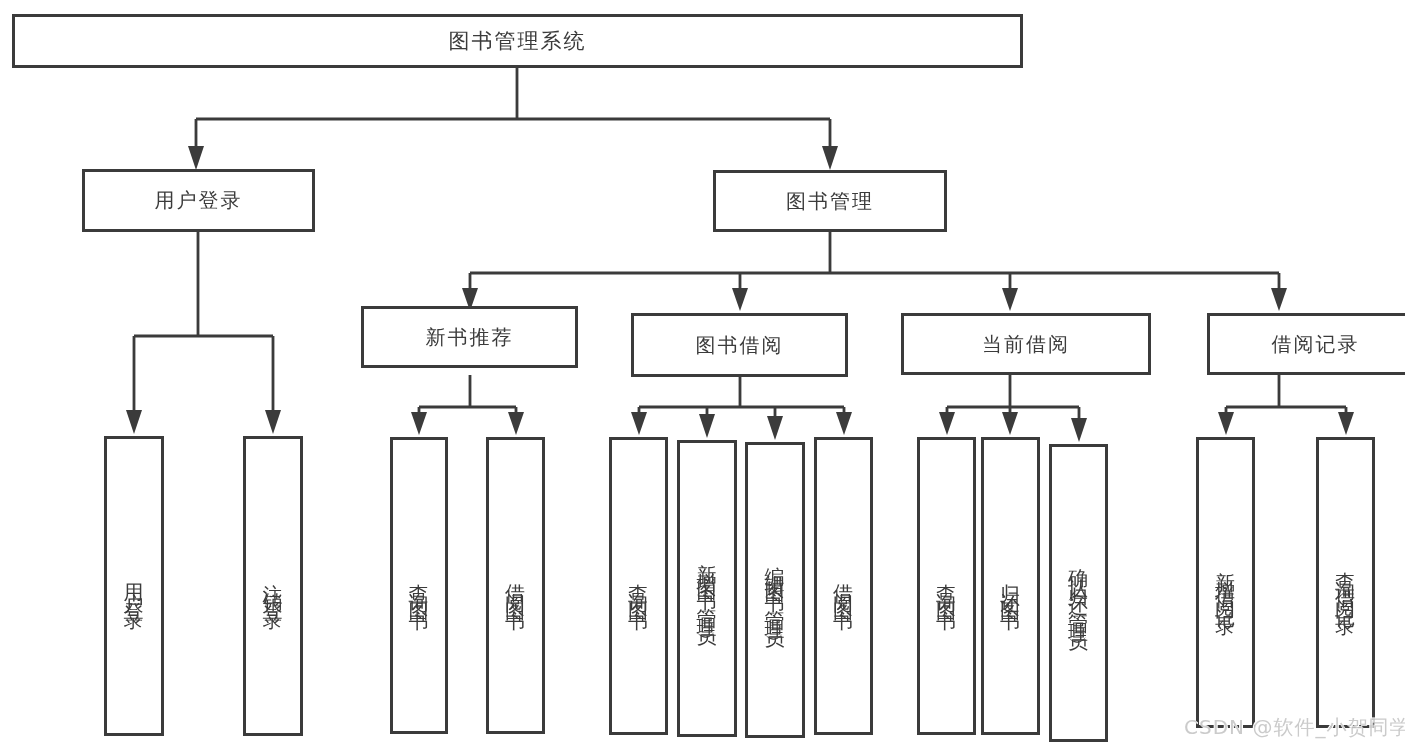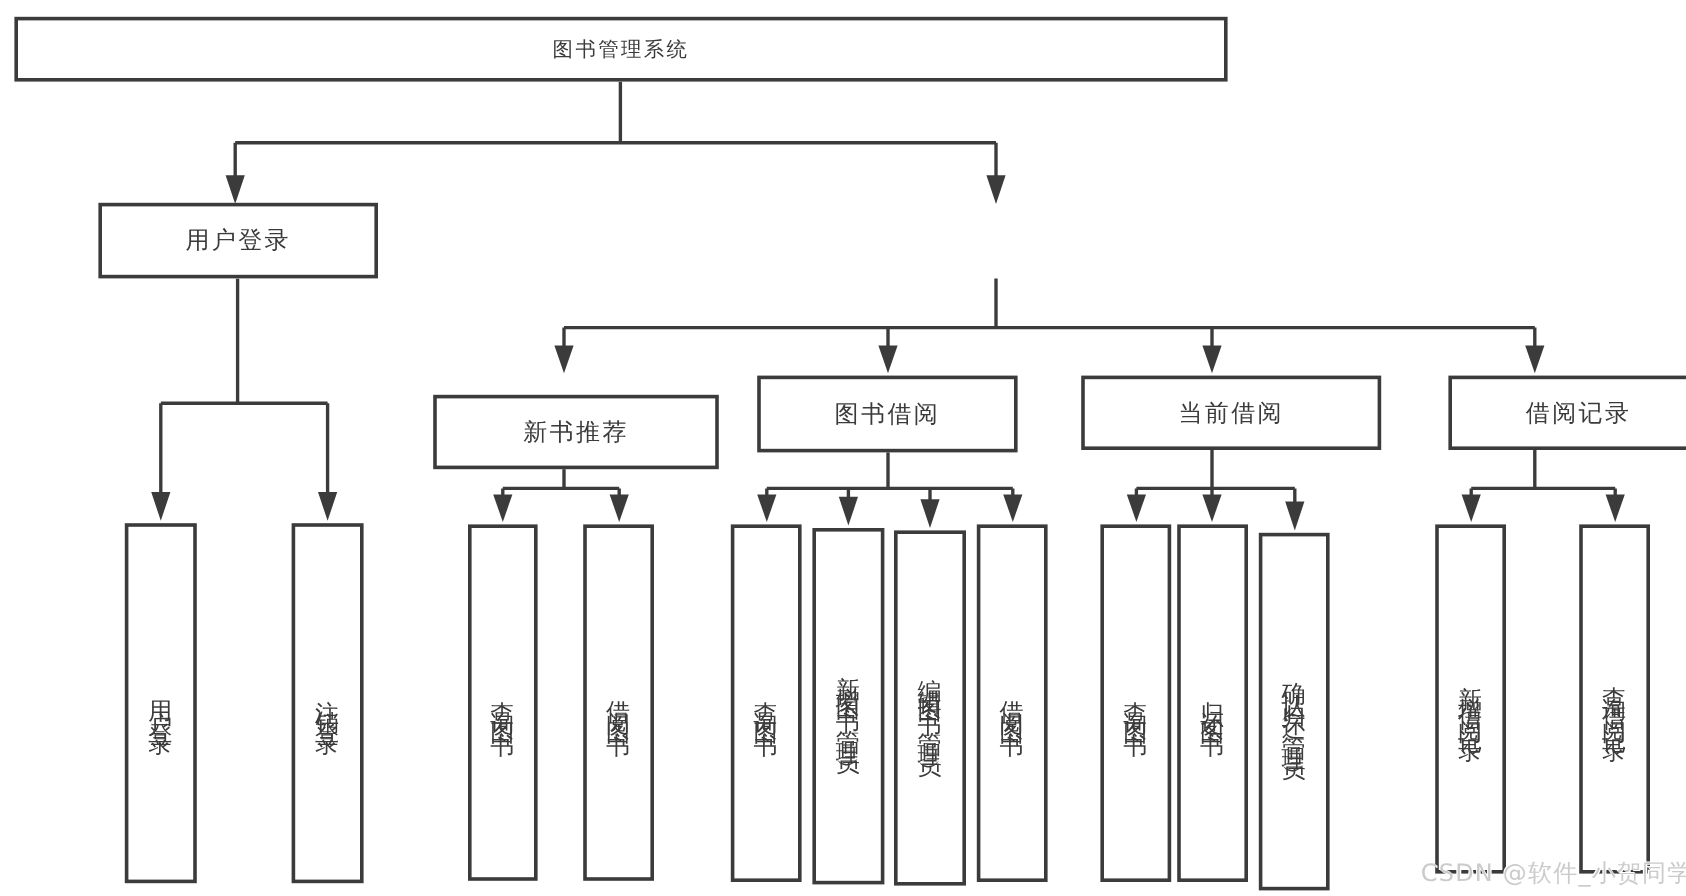"图书管理系统" .node.title { font-size: 17px -> 21px }
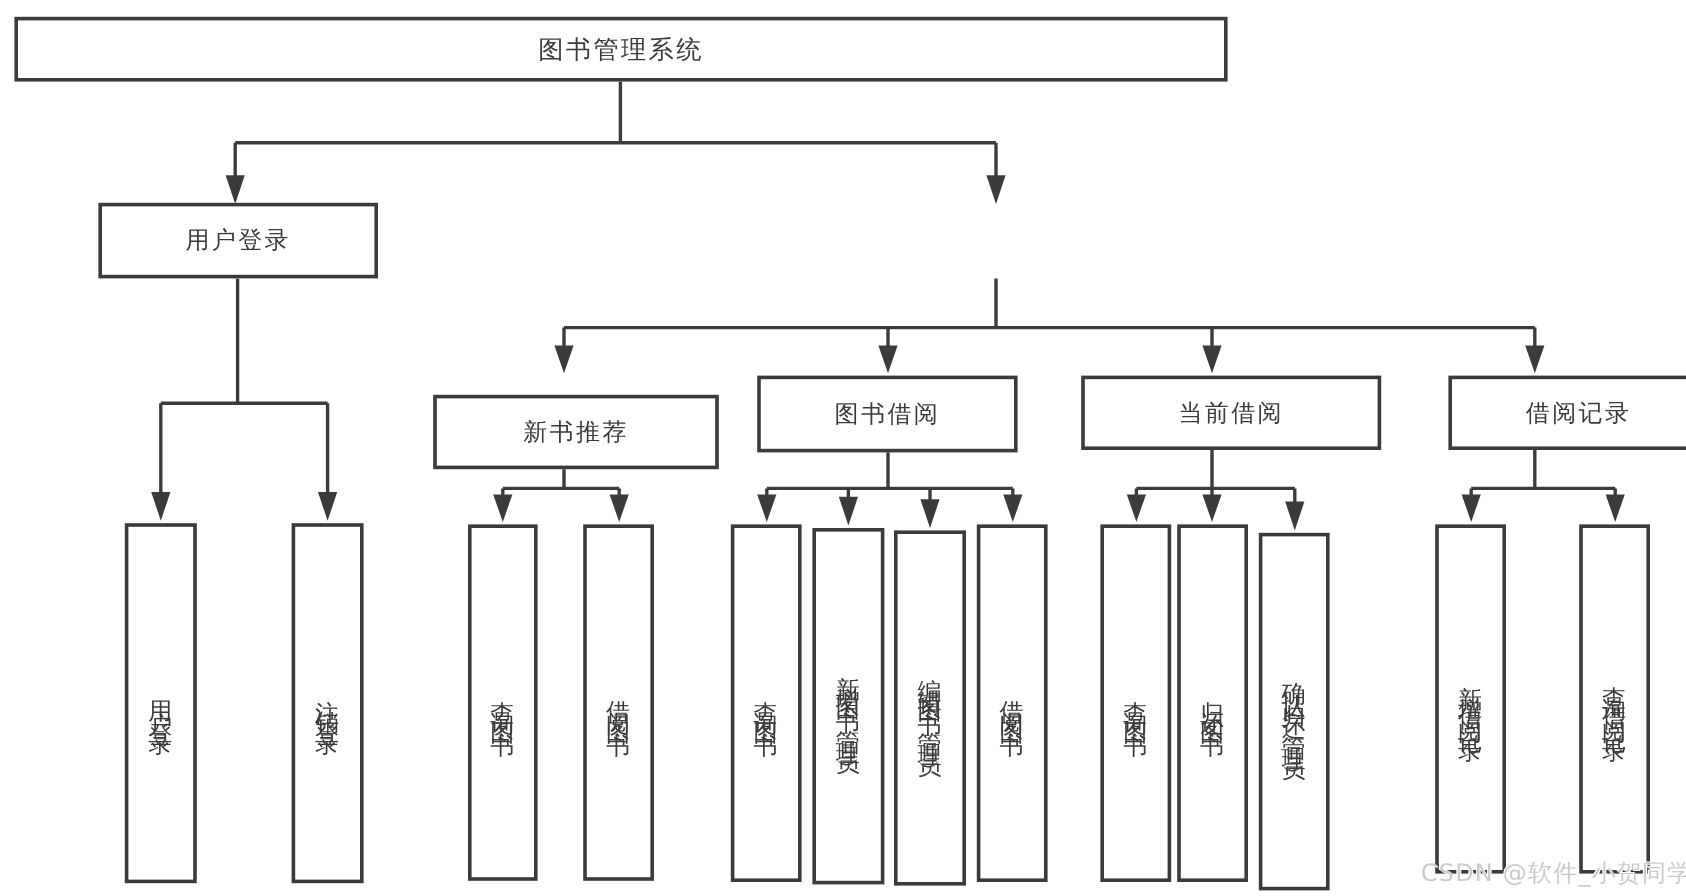"图书管理" div.node { html: none -> <div>图书管理</div> }
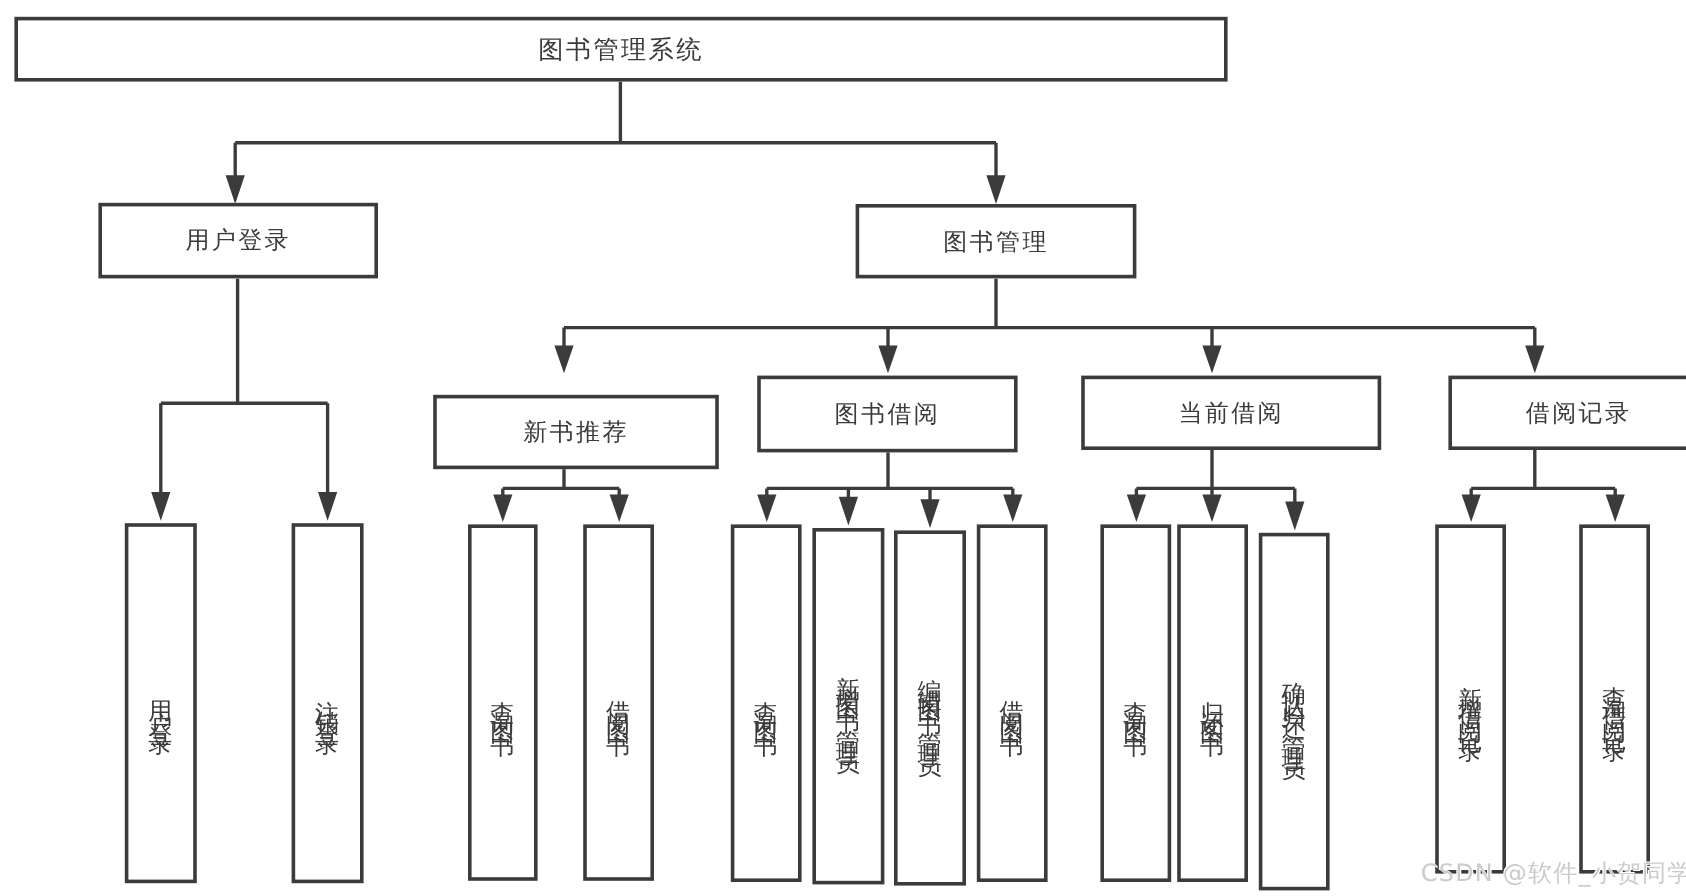"新书推荐" div.node { top: 329px -> 306px; width: 238px -> 217px }
